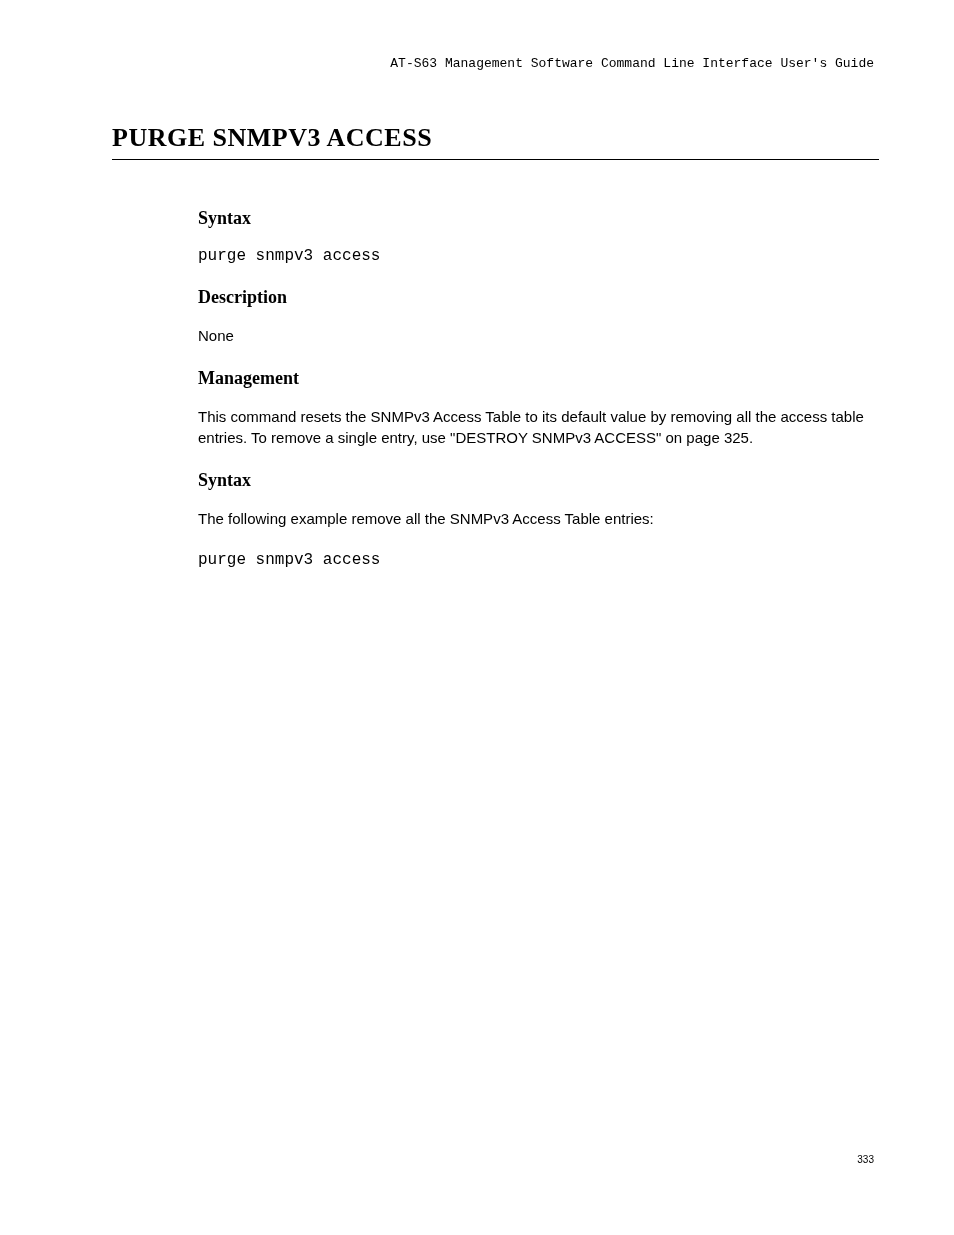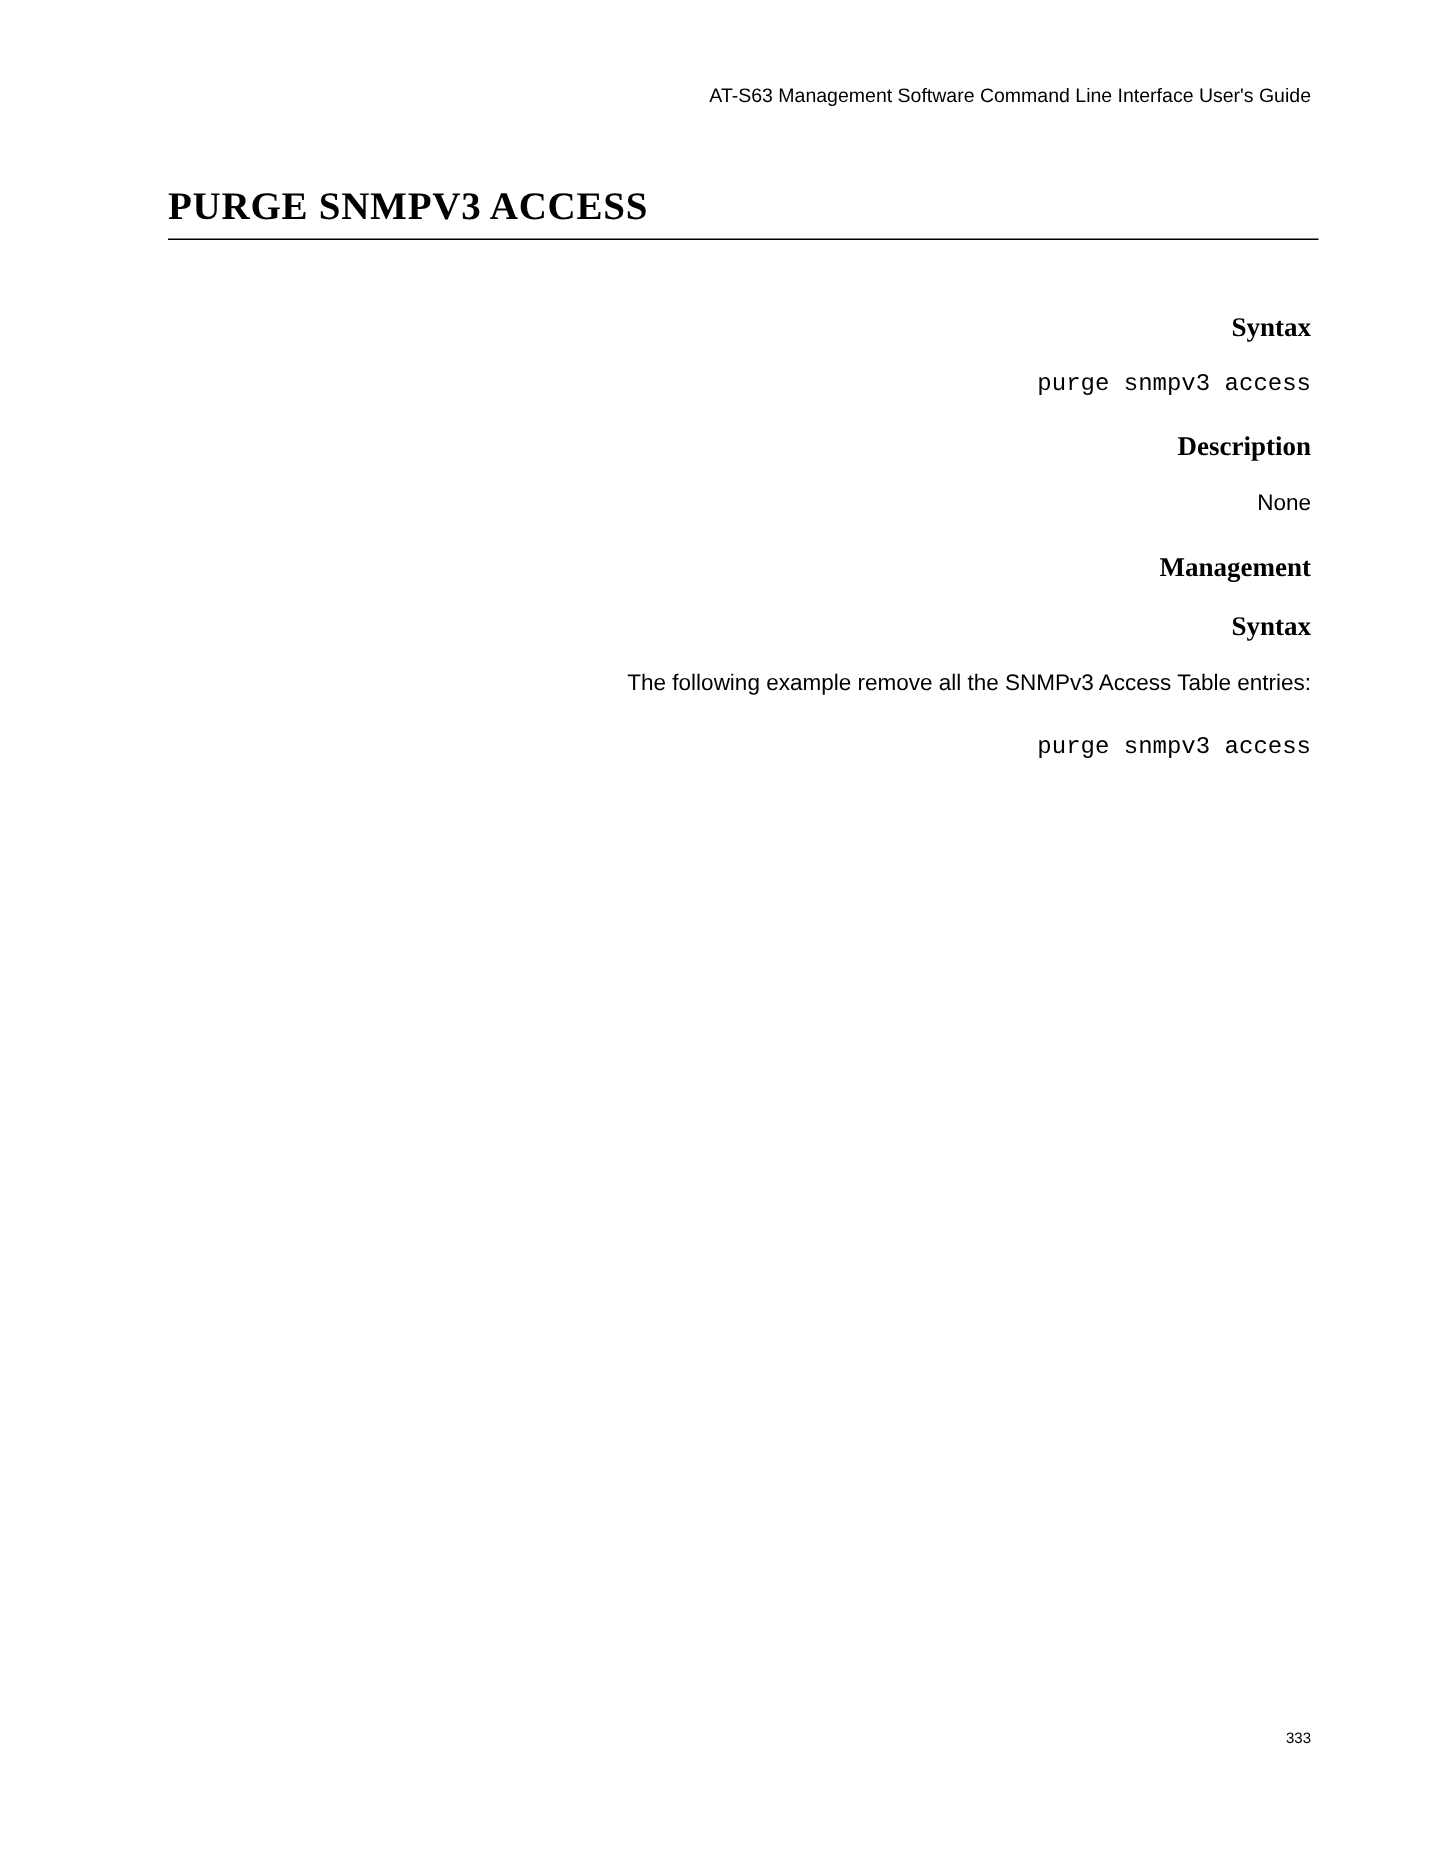"AT-S63 Management Software Command Line" .header-text { font-family: Liberation Sans, sans-serif -> Liberation Mono, monospace }
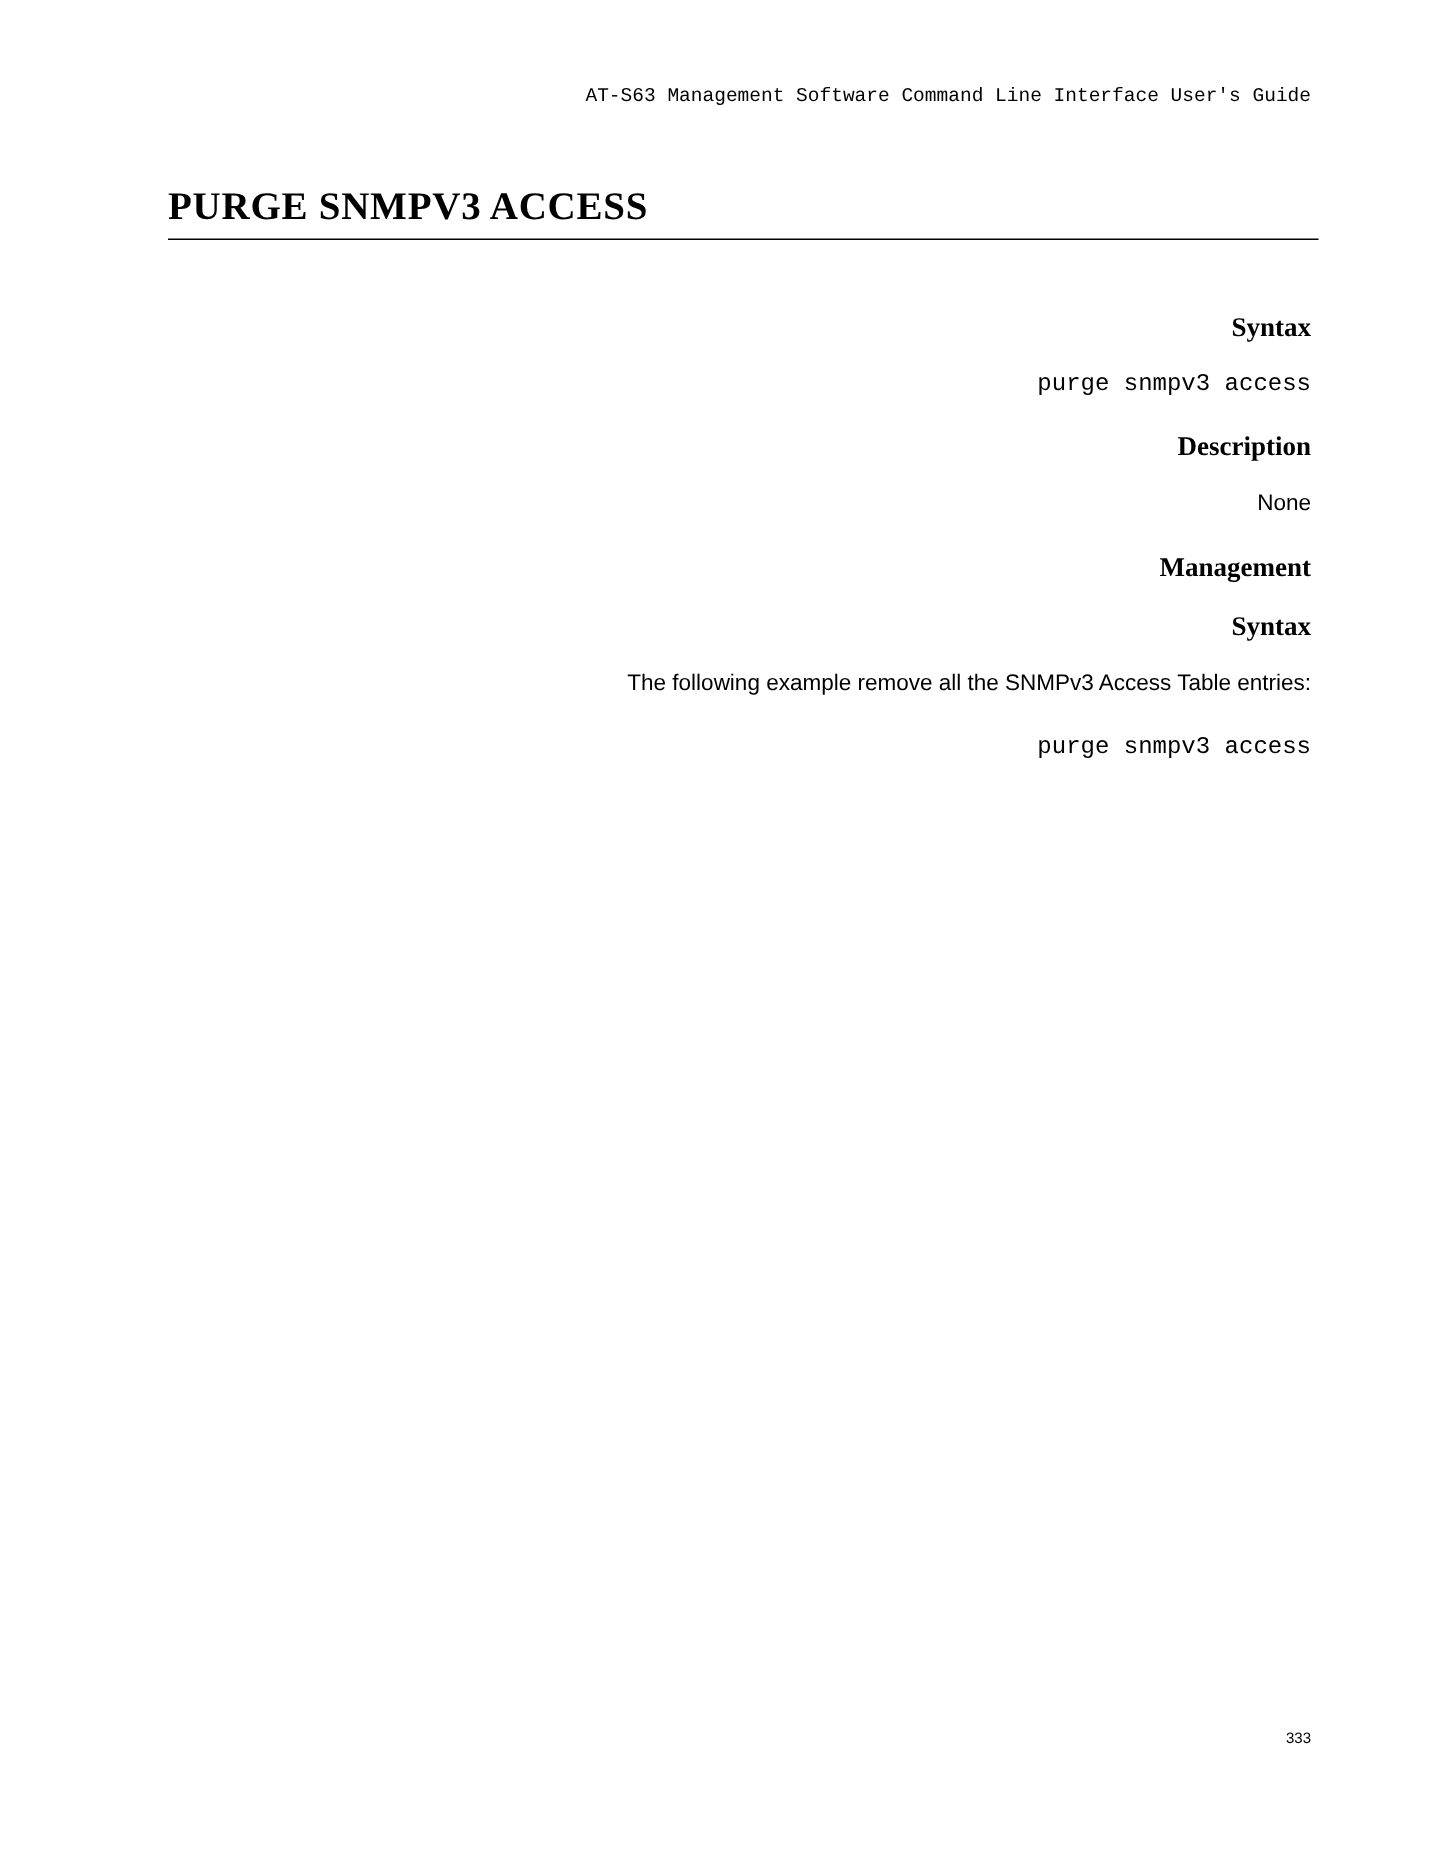"Syntax" .content { text-align: right -> none }
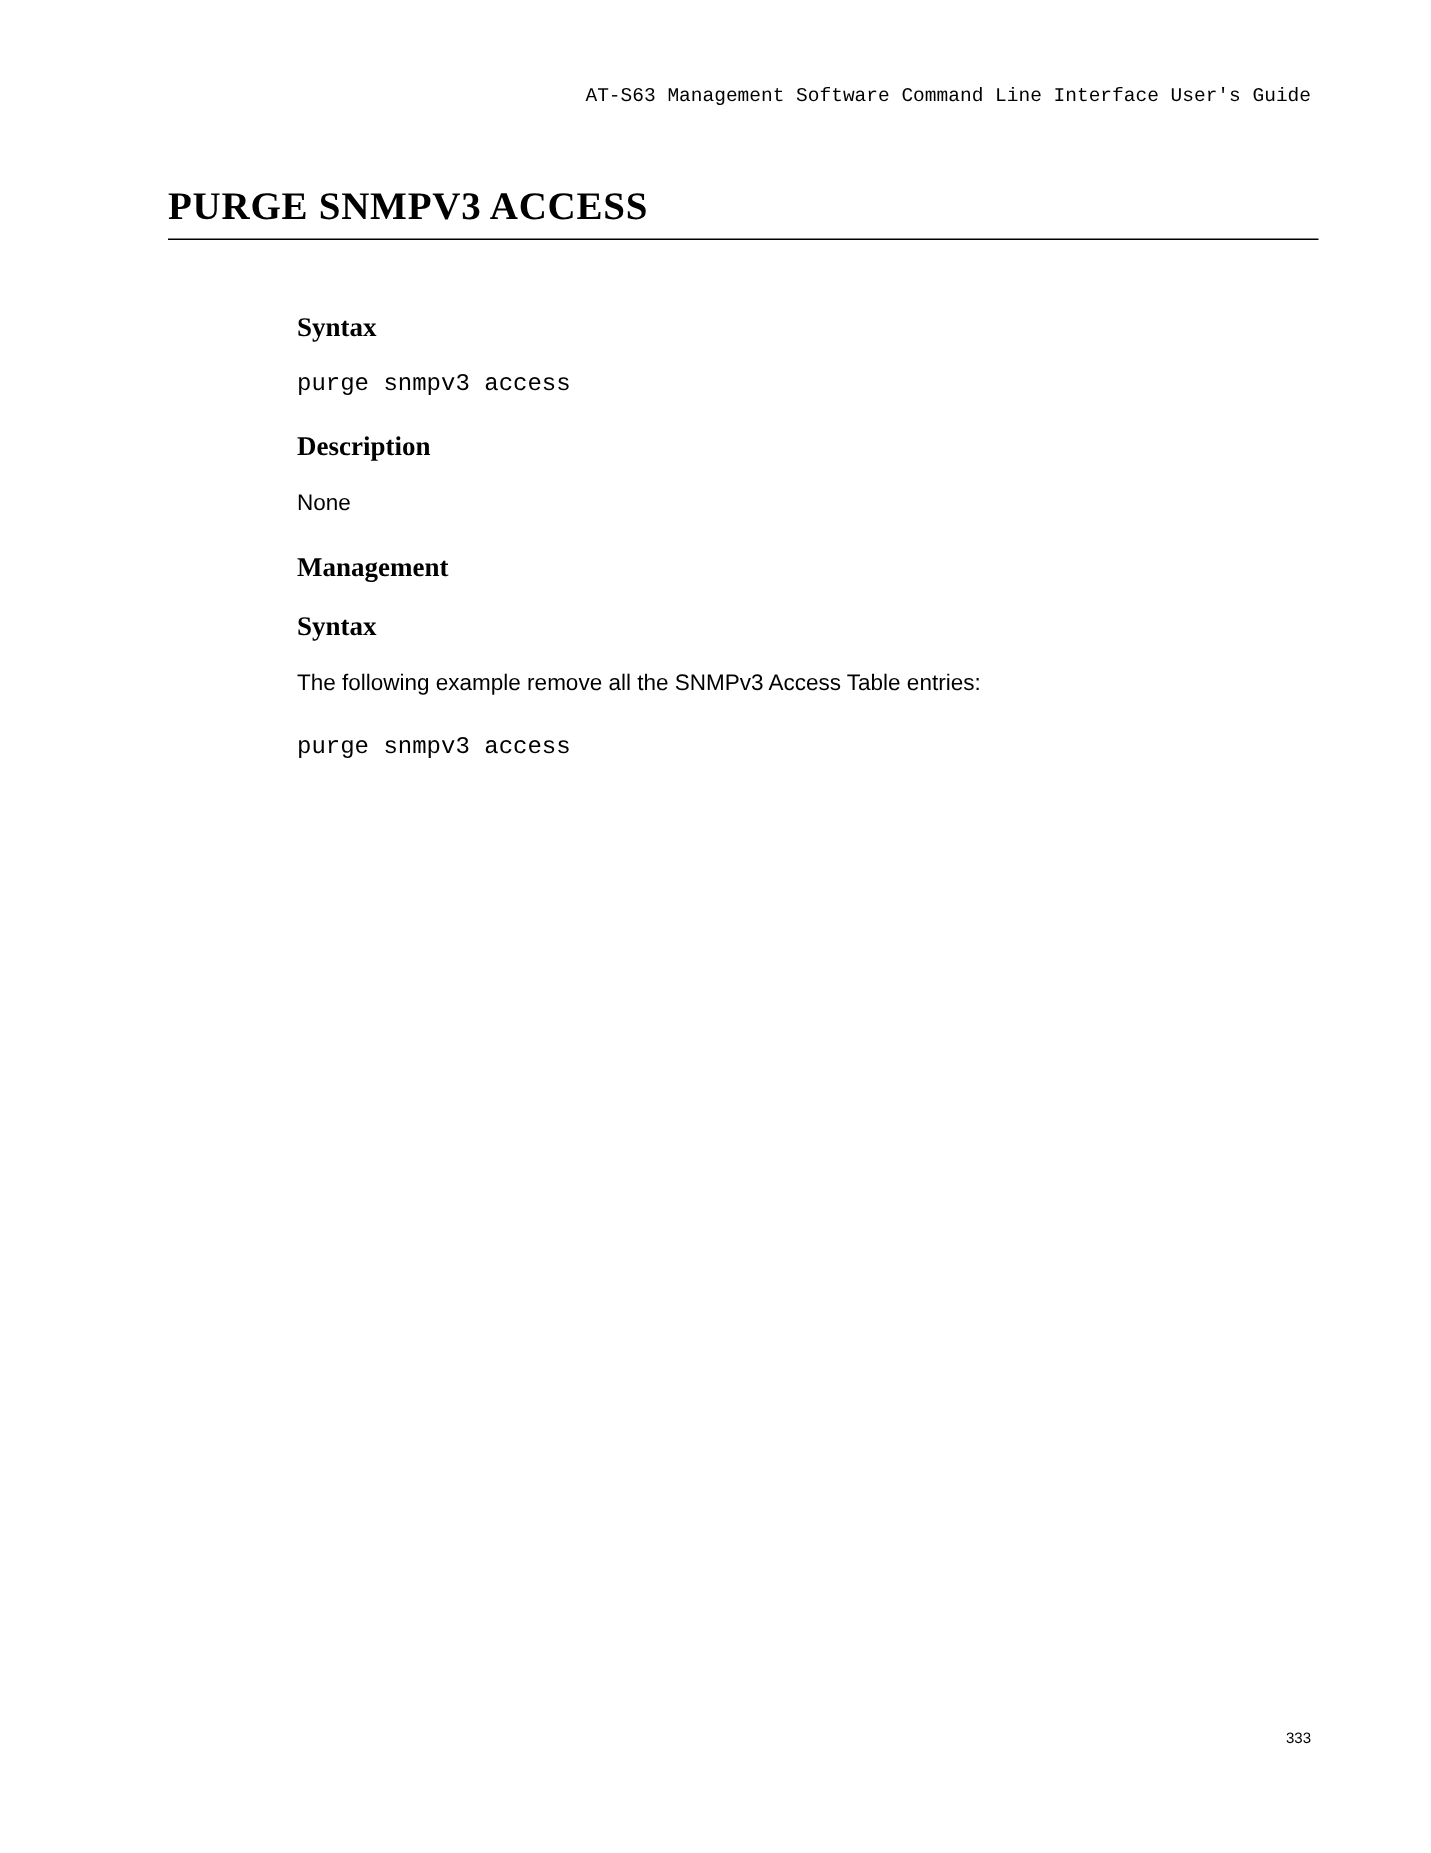"This command resets the SNMPv3" div.body-text { html: none -> <div>This command resets the SNMPv3 Access Table to its default value by removing all the access table entries. To remove a single entry, use "DESTROY SNMPv3 ACCESS" on page 325.</div> }
